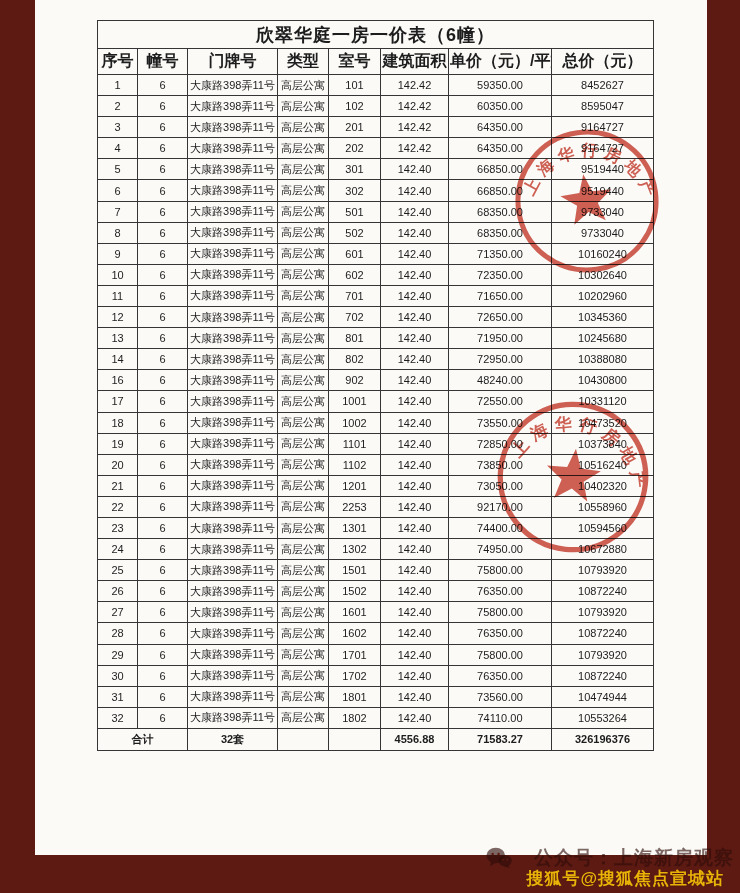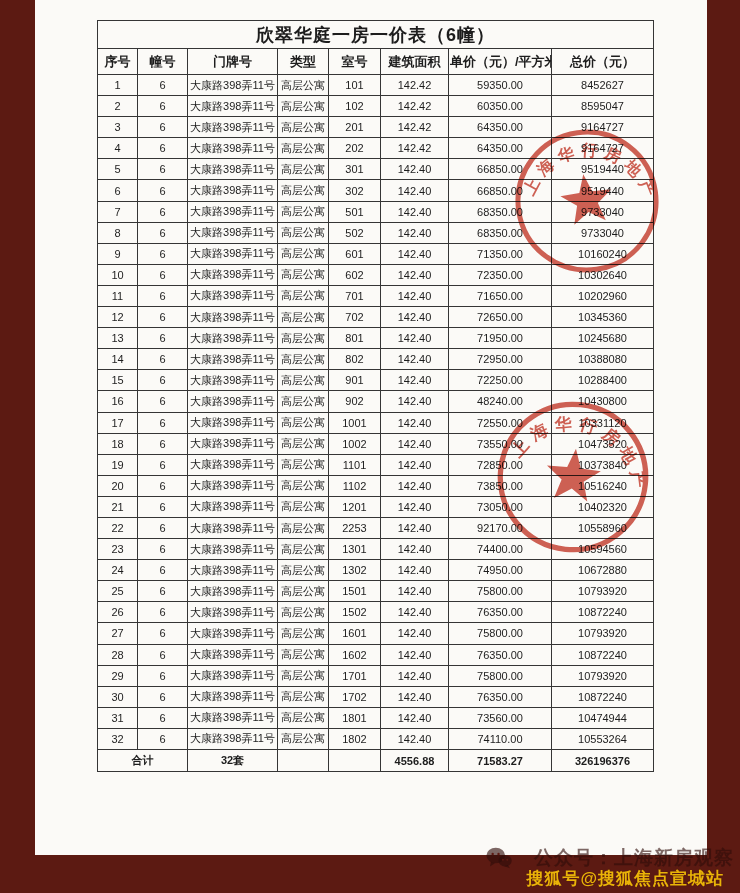"序号" tr.head-row th { font-size: 13px -> 16px }
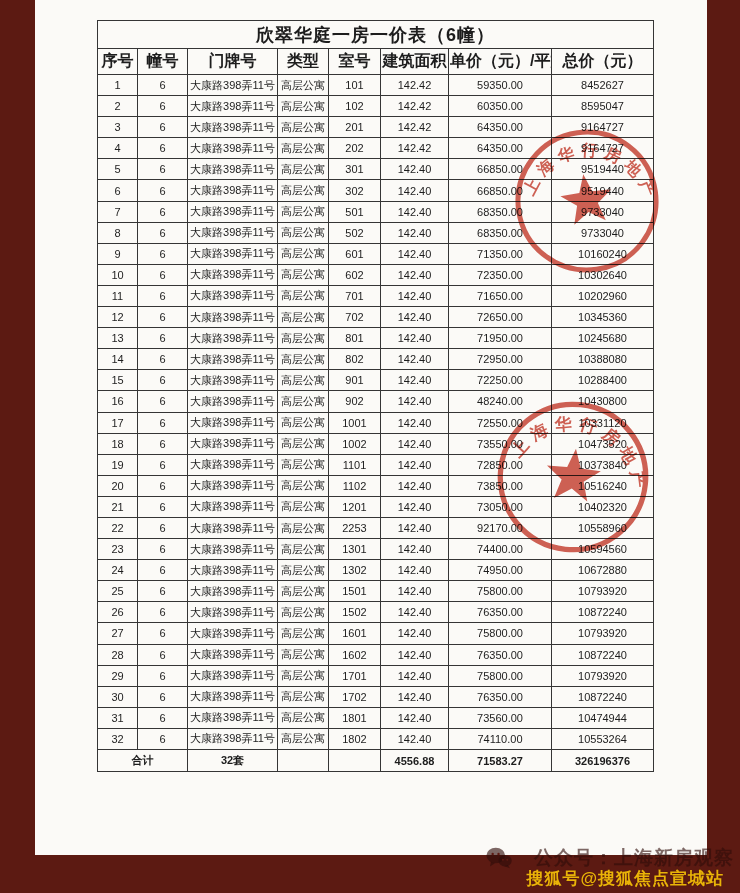"15" tr.data-row { html: <tr> <td>15</td> <td>6</td> <td>大康路398弄11号</td> <td>高层公寓</td> <td>901</td> <td>142.40</td> <td>72250.00</td> <td>10288400</td> </tr> -> none }
